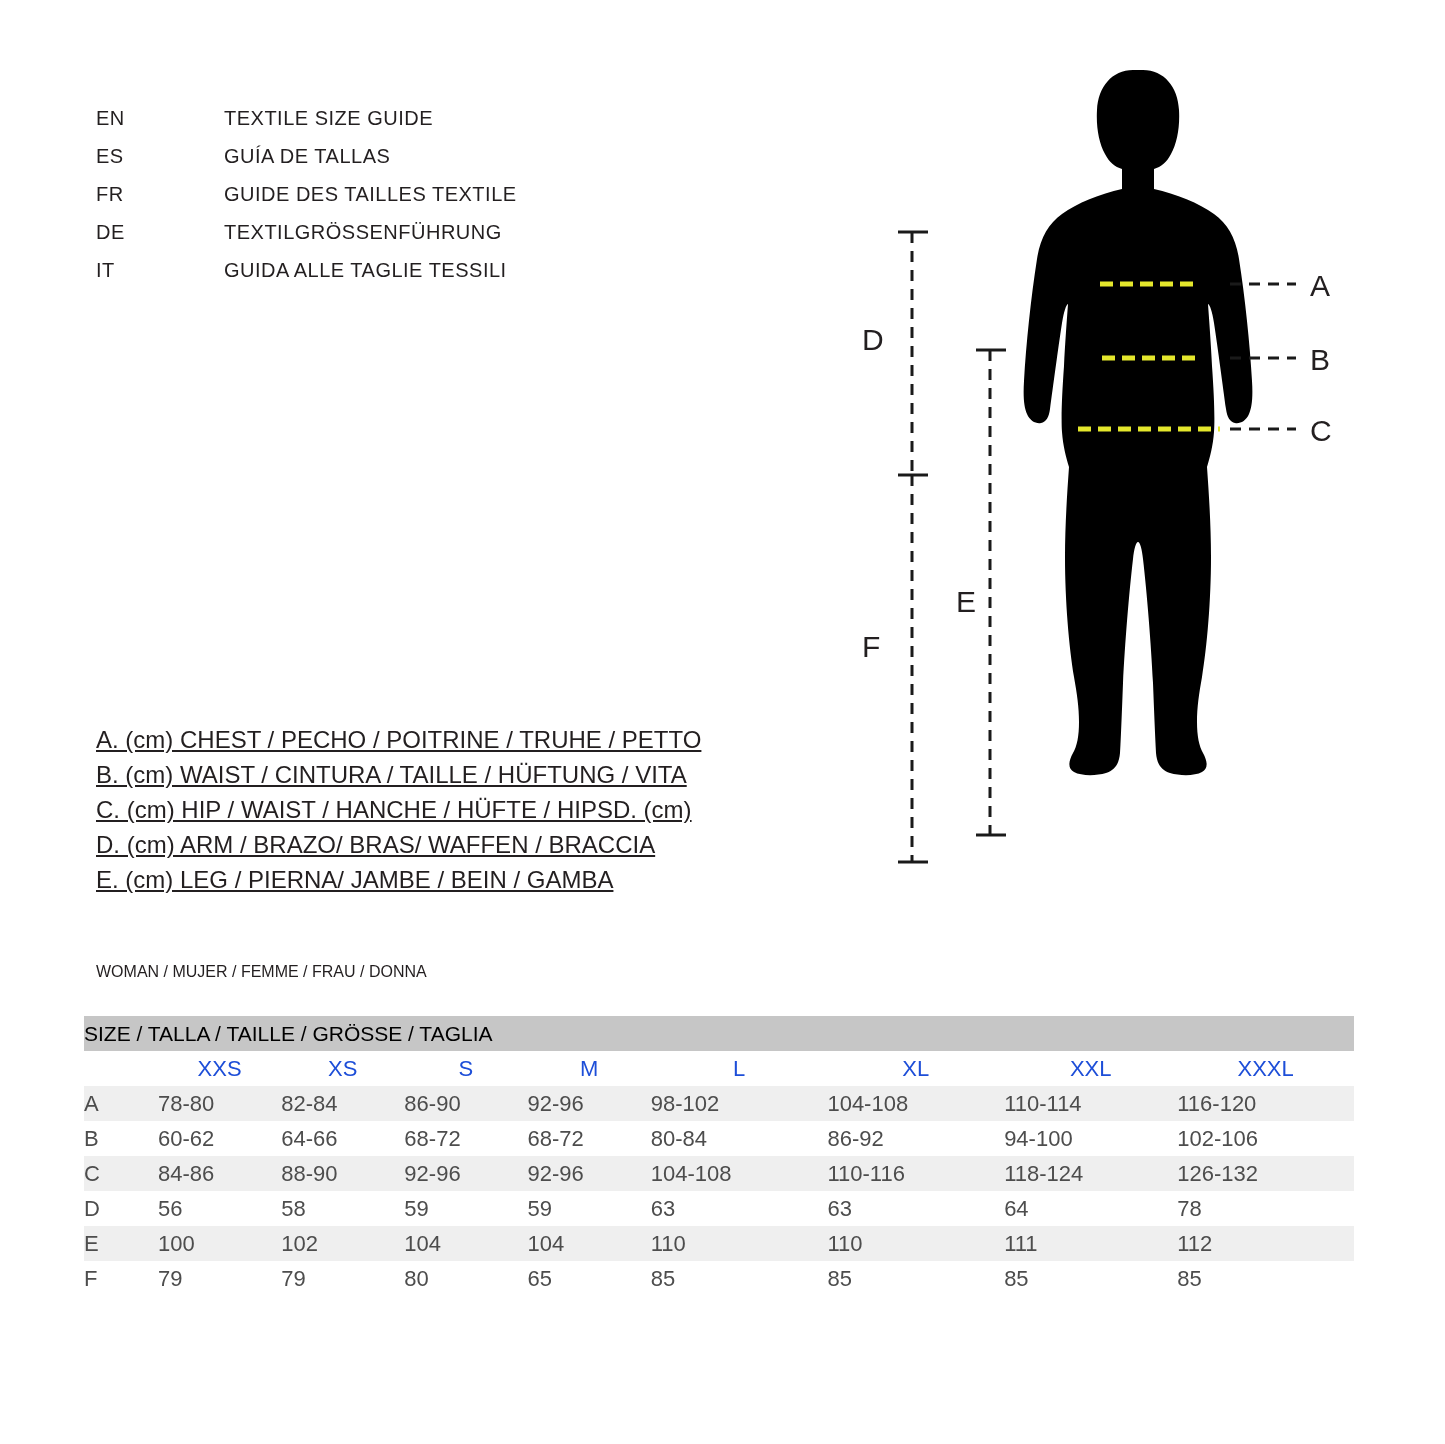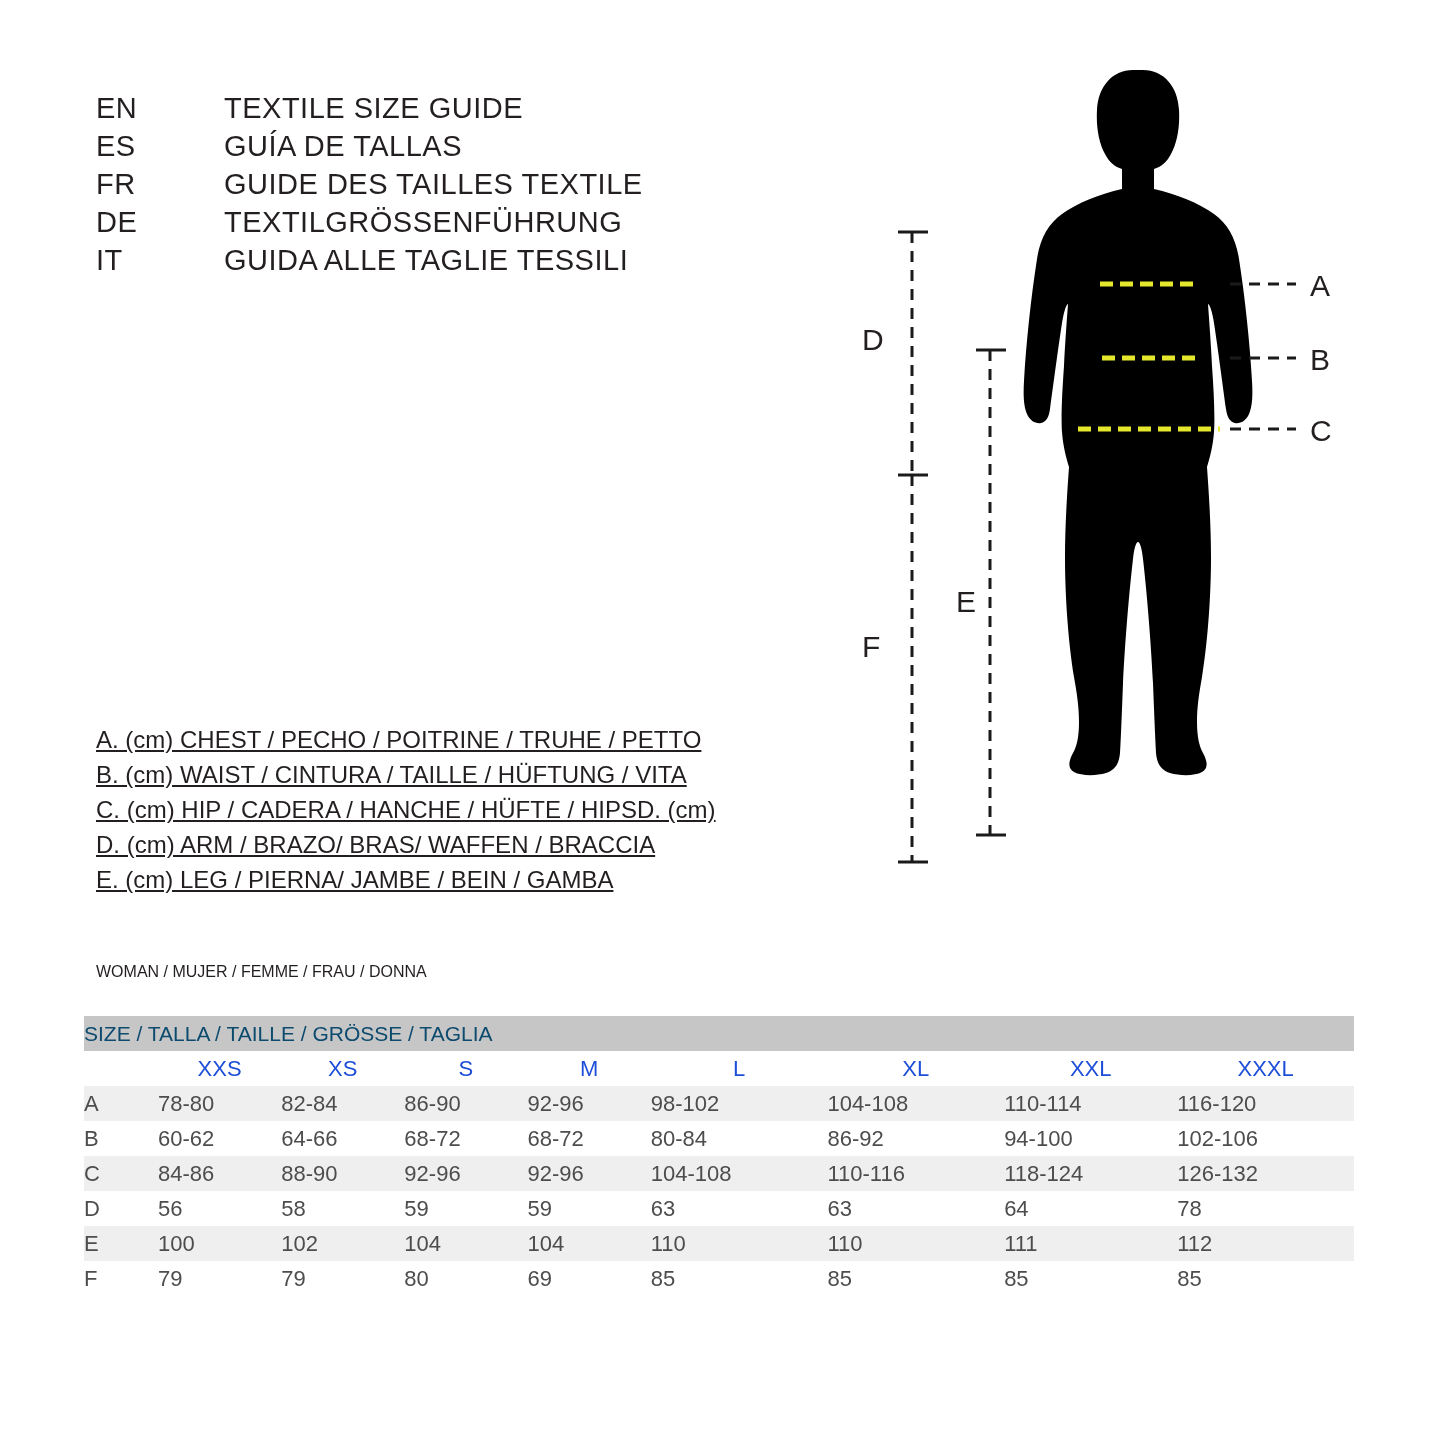"EN" .title-row { align-items: flex-start -> flex-end; font-size: 29px -> 20px }
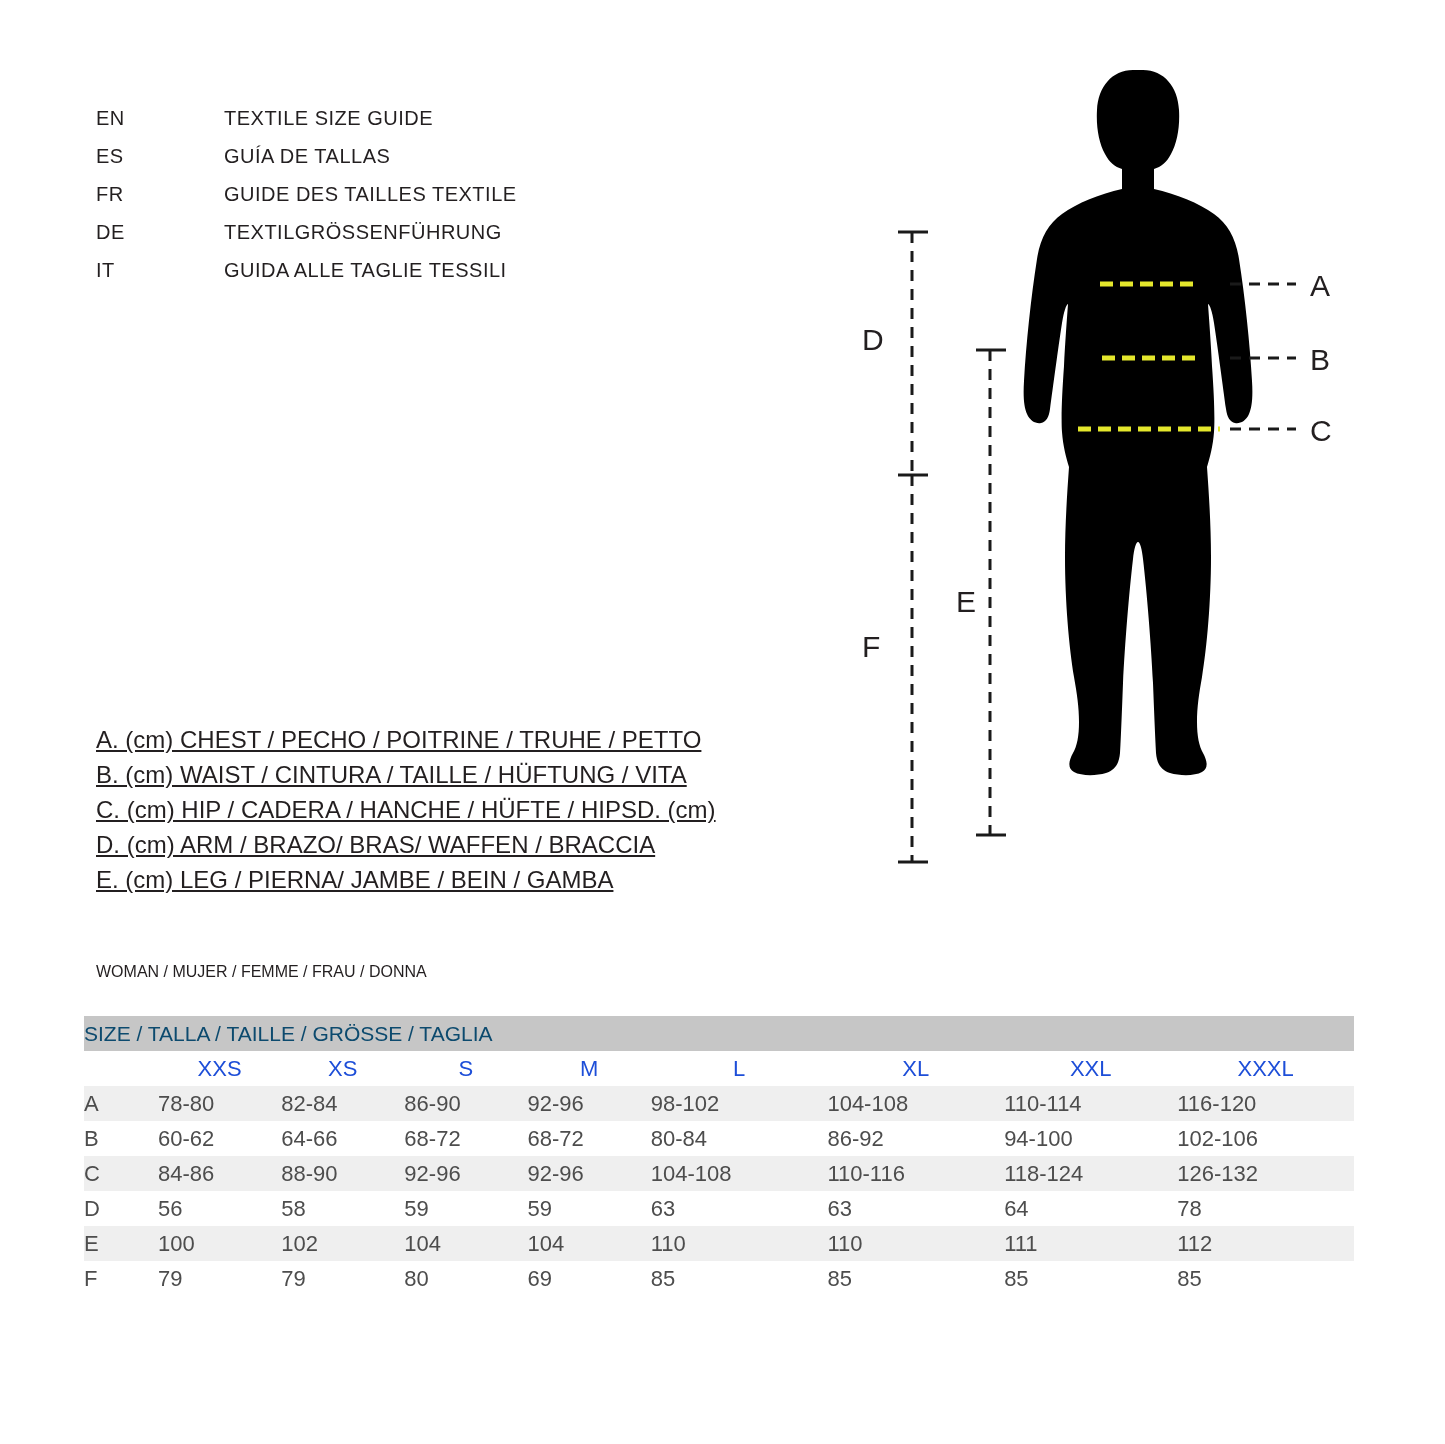"C. (cm) HIP / CADERA" div.legend-row { text: CADERA -> WAIST }
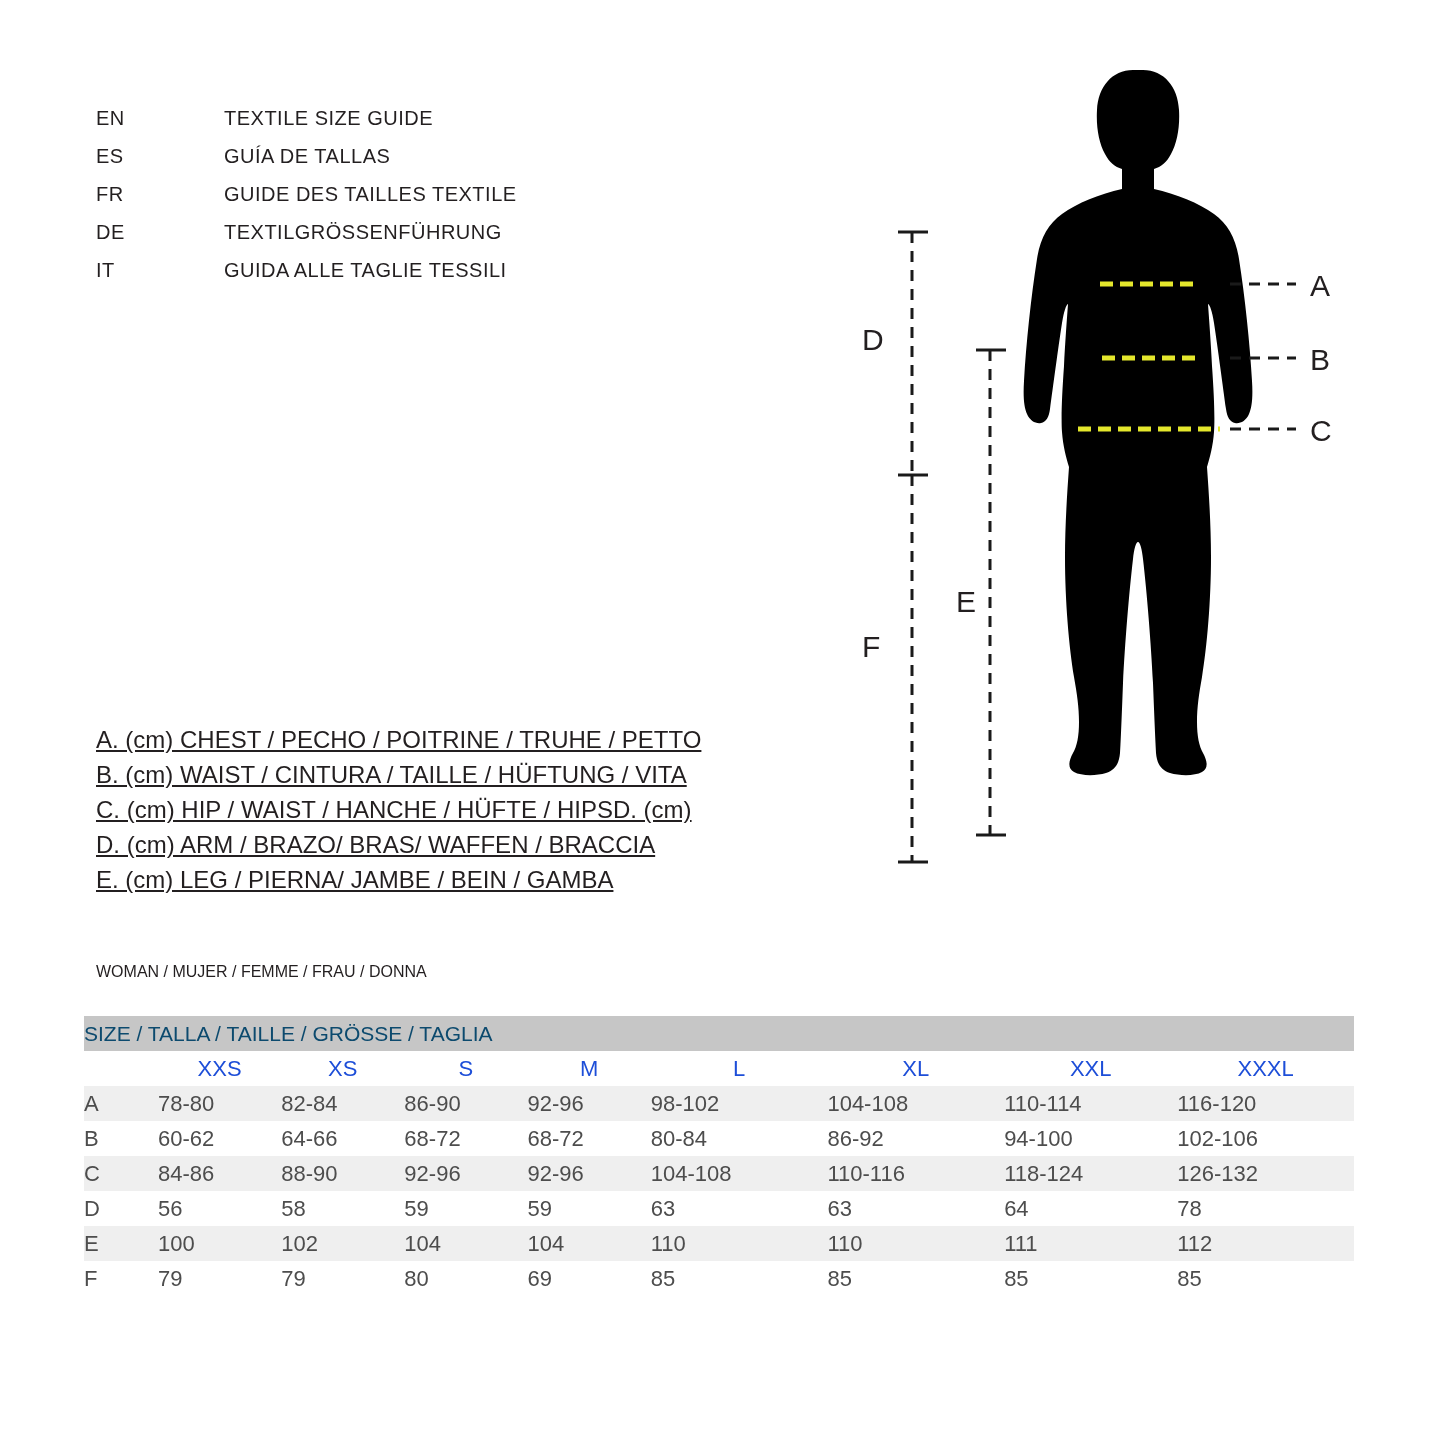"SIZE / TALLA / TAILLE" .header-band td { color: #0c4a6e -> #000000 }
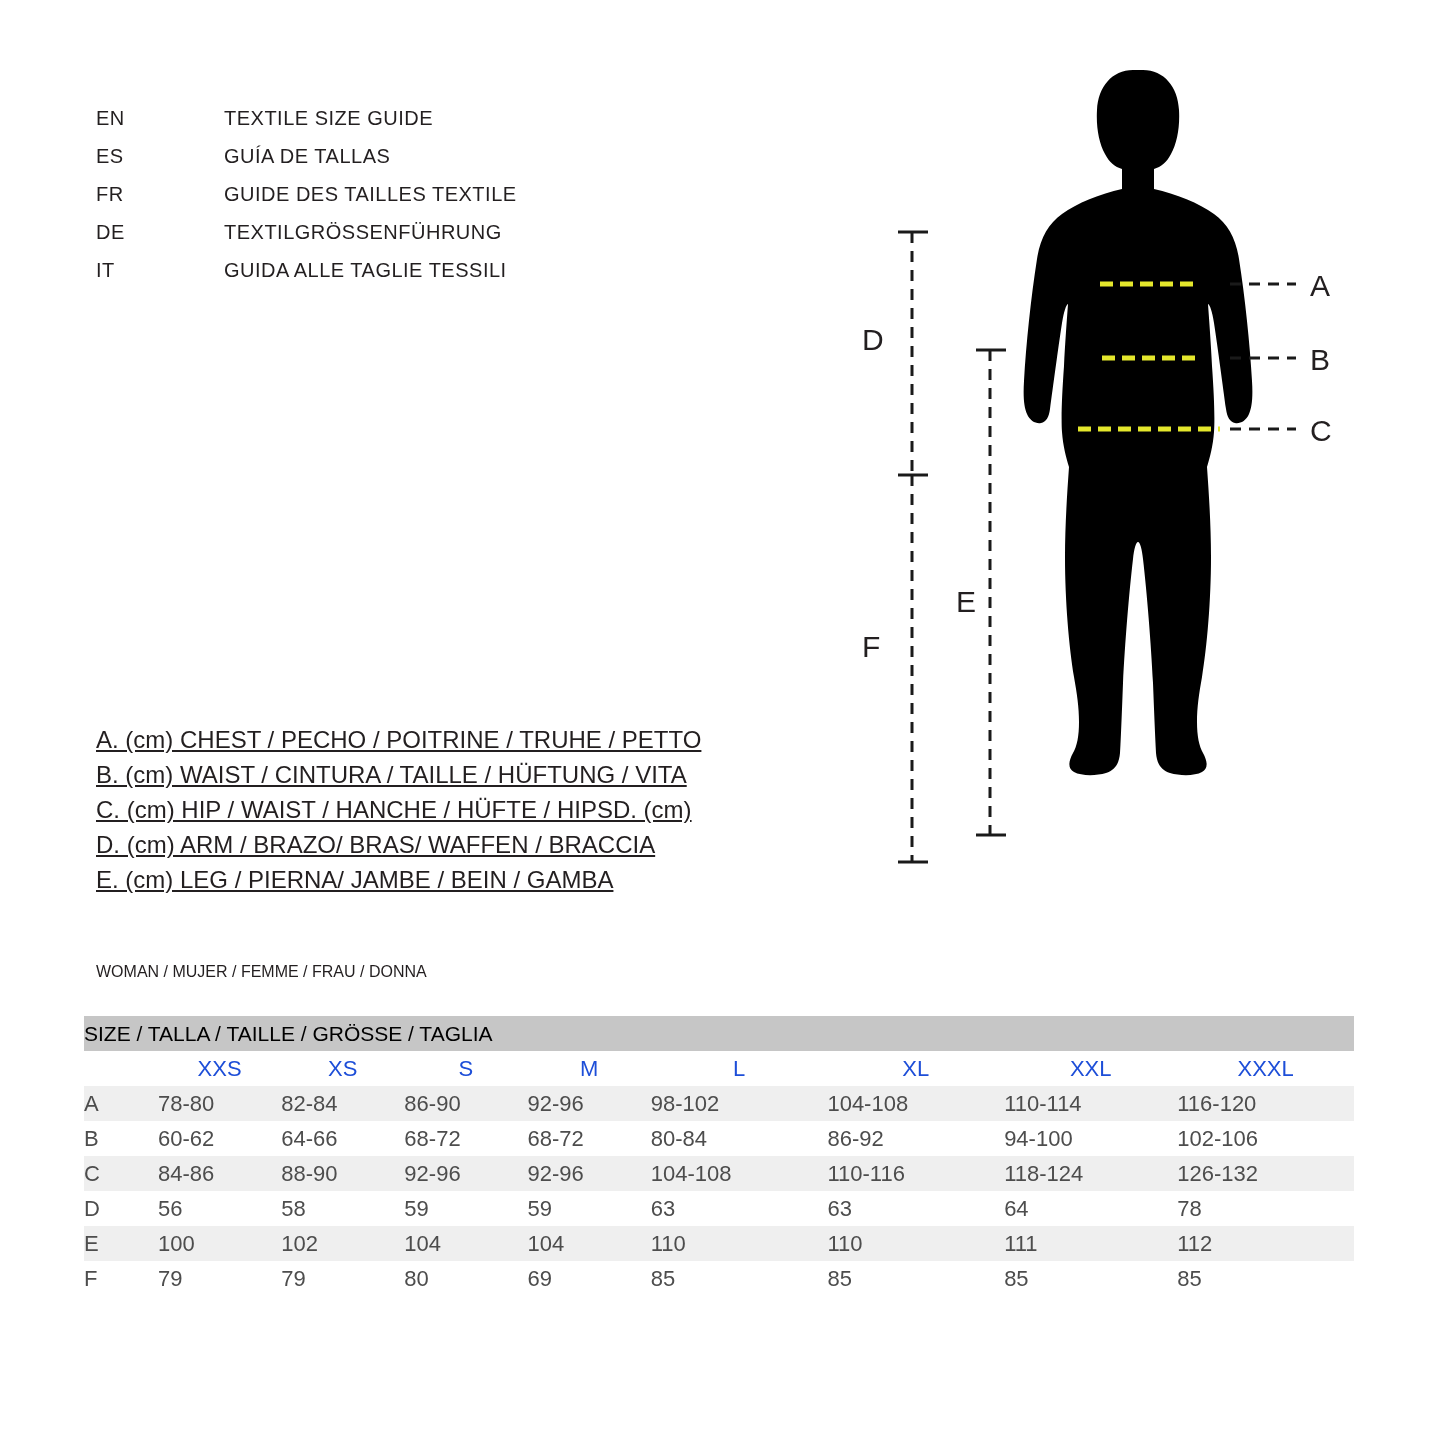"69" td { text: 69 -> 65 }
